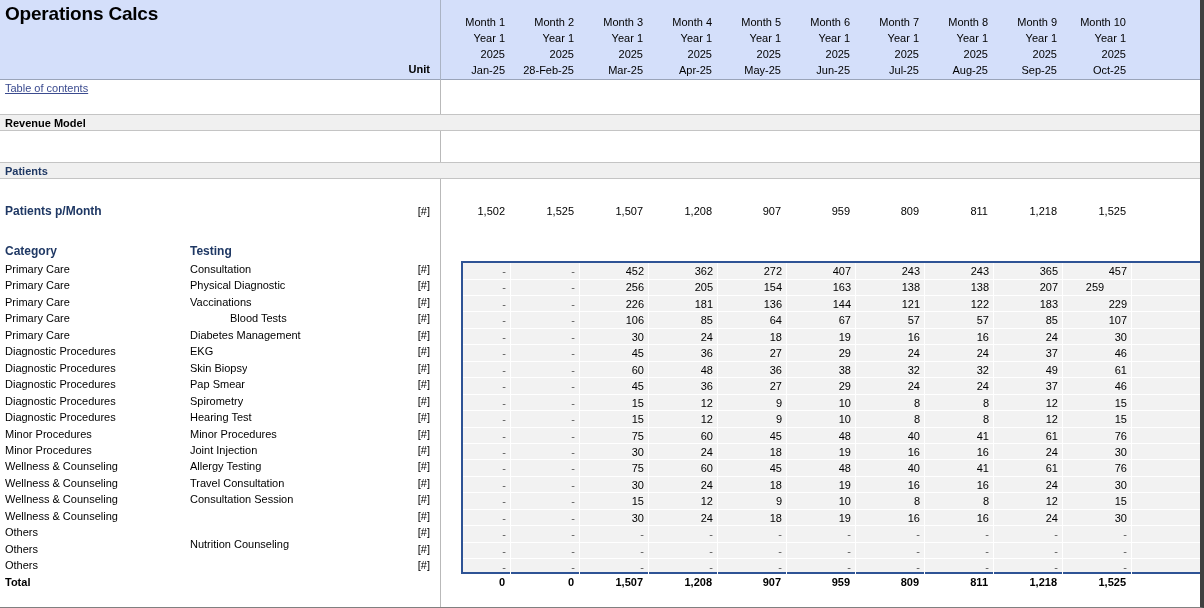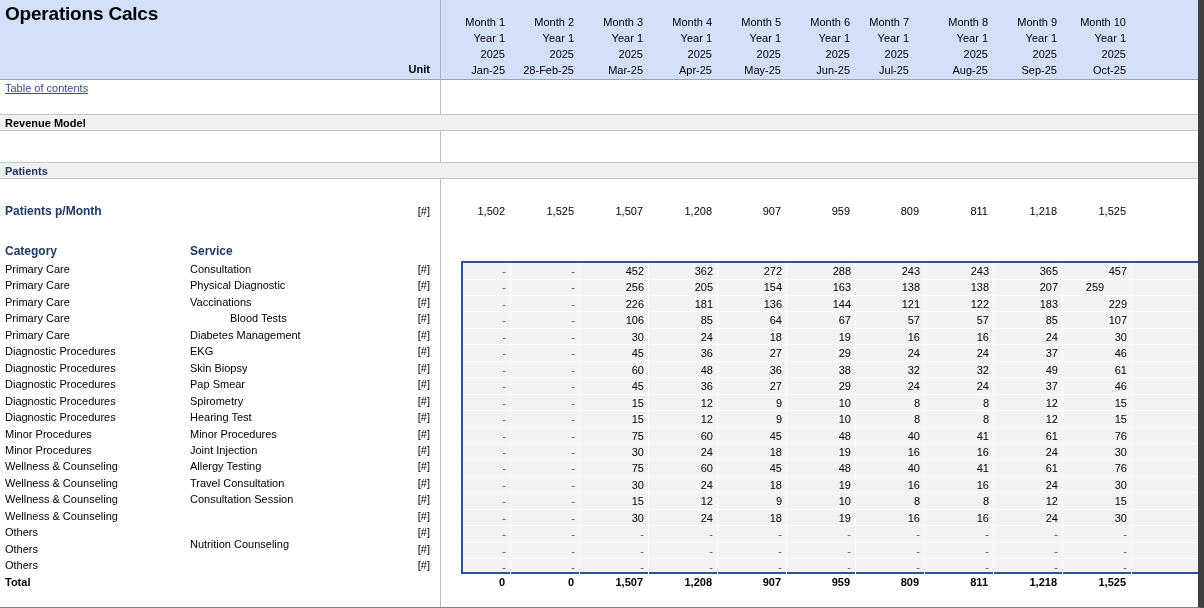"Operations Calcs" #sheet { border-right: 6px solid #404040 -> 4px solid #404040 }
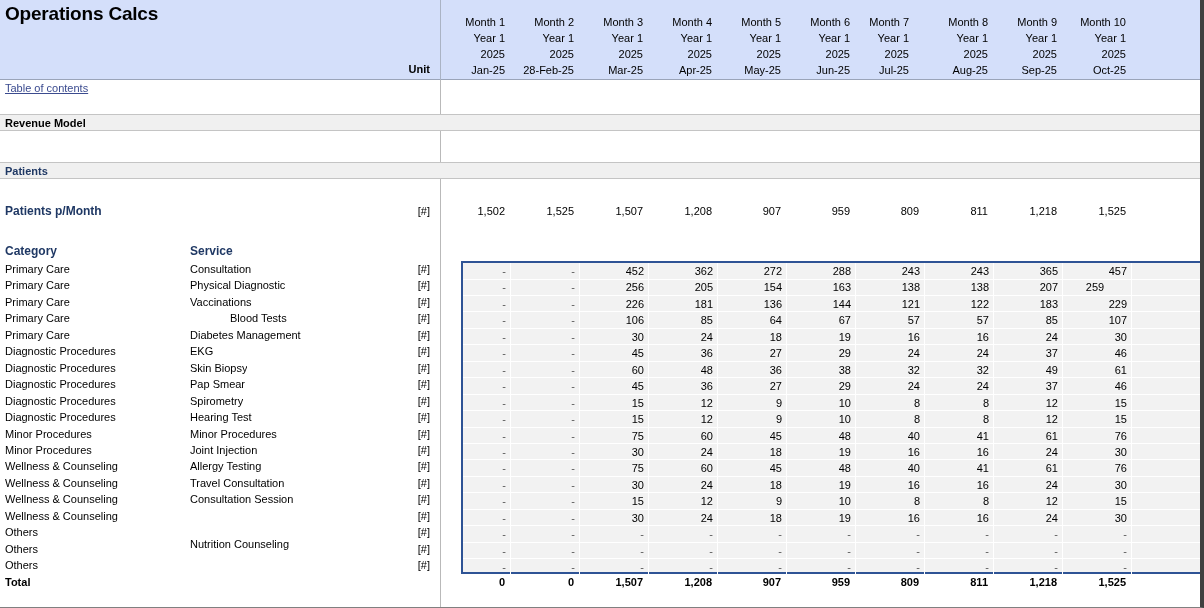"Month 7" div.mcol { left: 404px -> 414px }
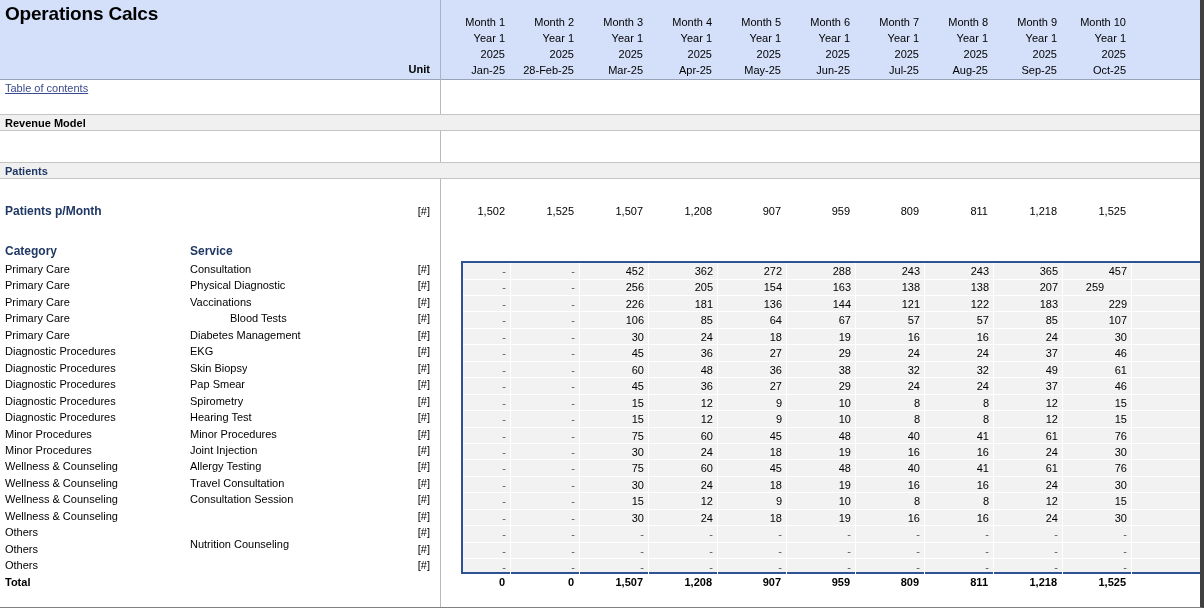"Service" div.cell-svc { text: Service -> Testing }
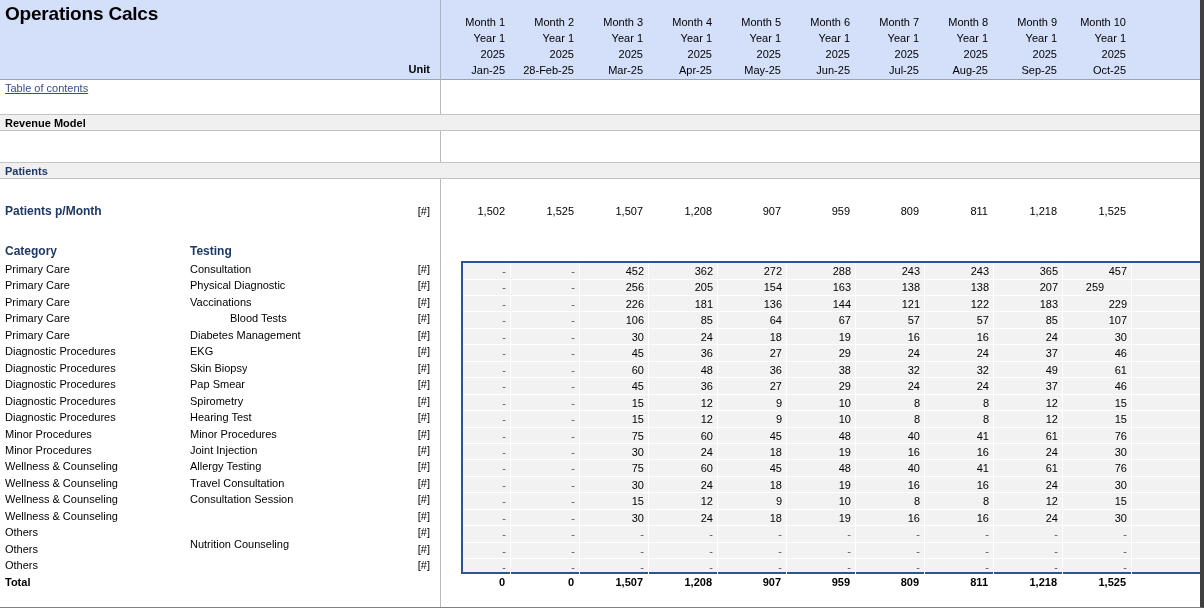"288" div.dcell { text: 288 -> 407 }
